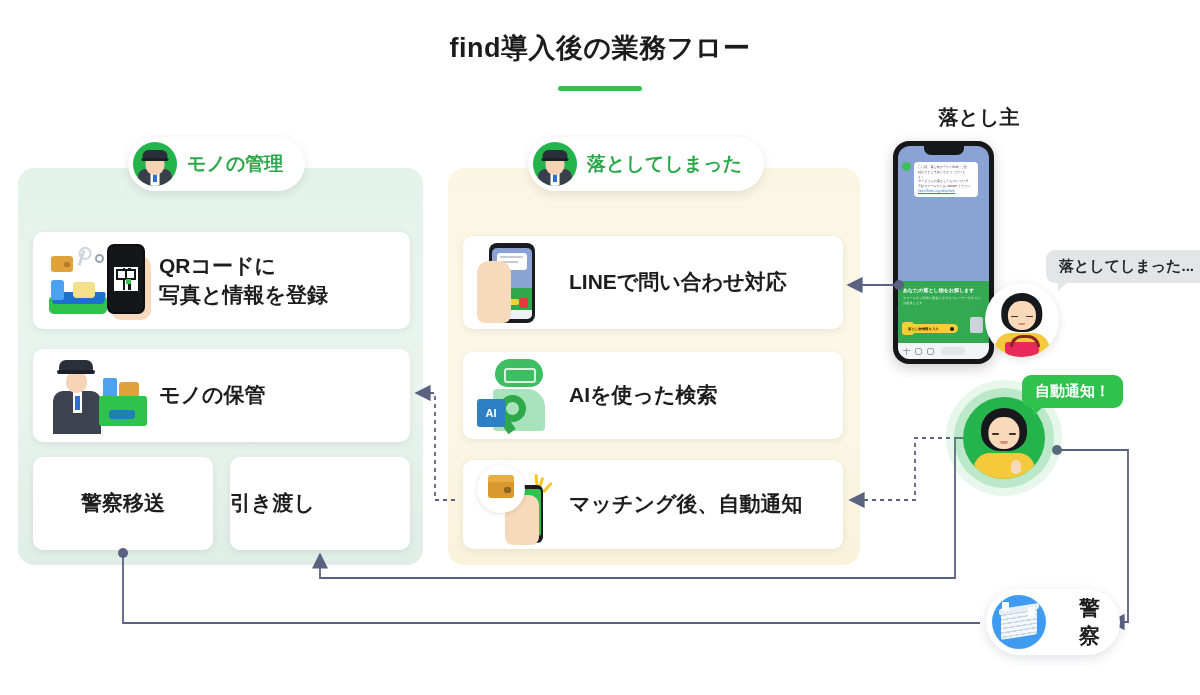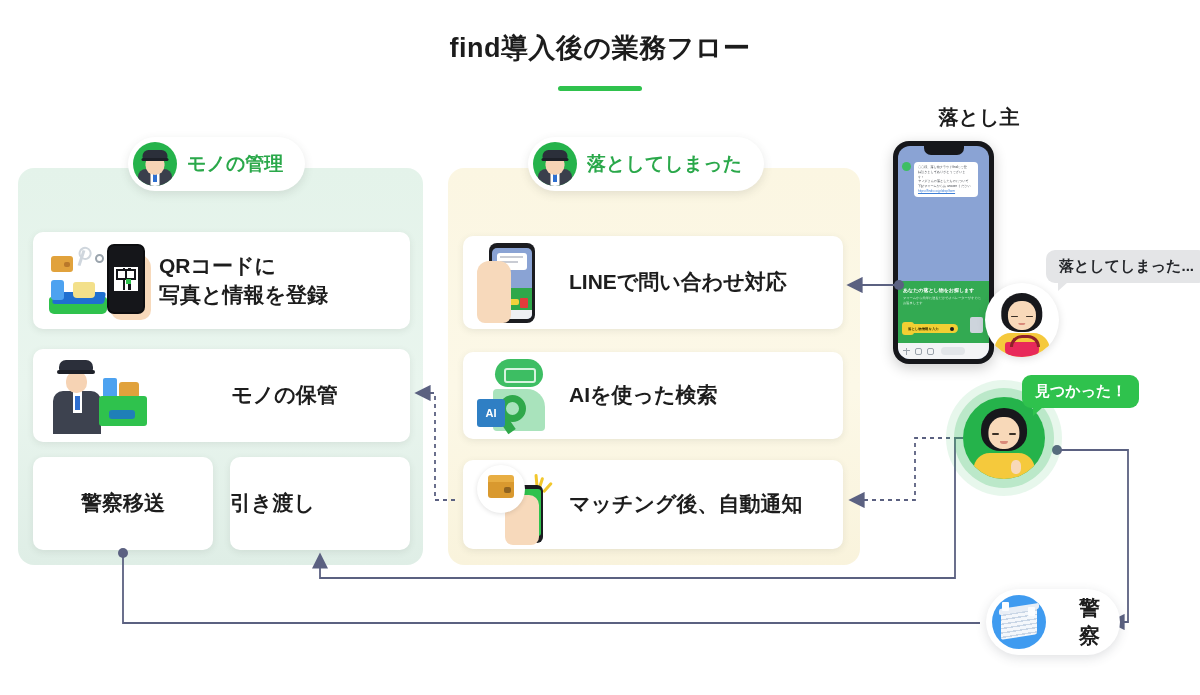"モノの保管" .c-store { justify-content: center -> none }
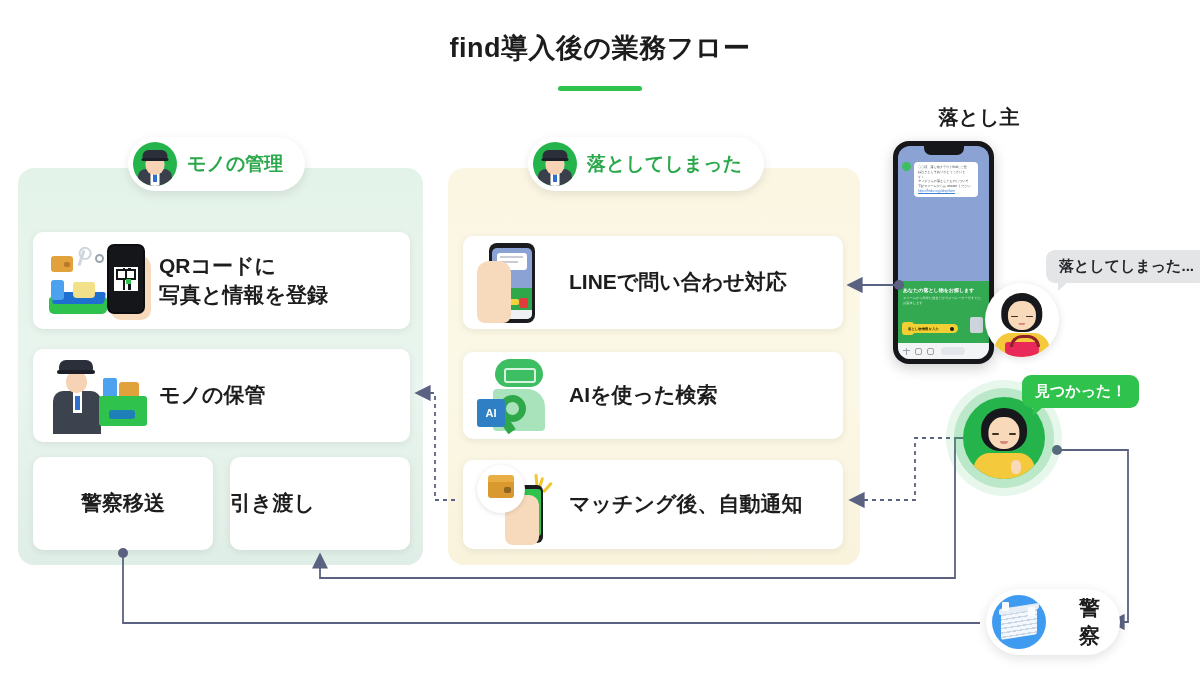"見つかった！" div.bub { text: 見つかった -> 自動通知 }
